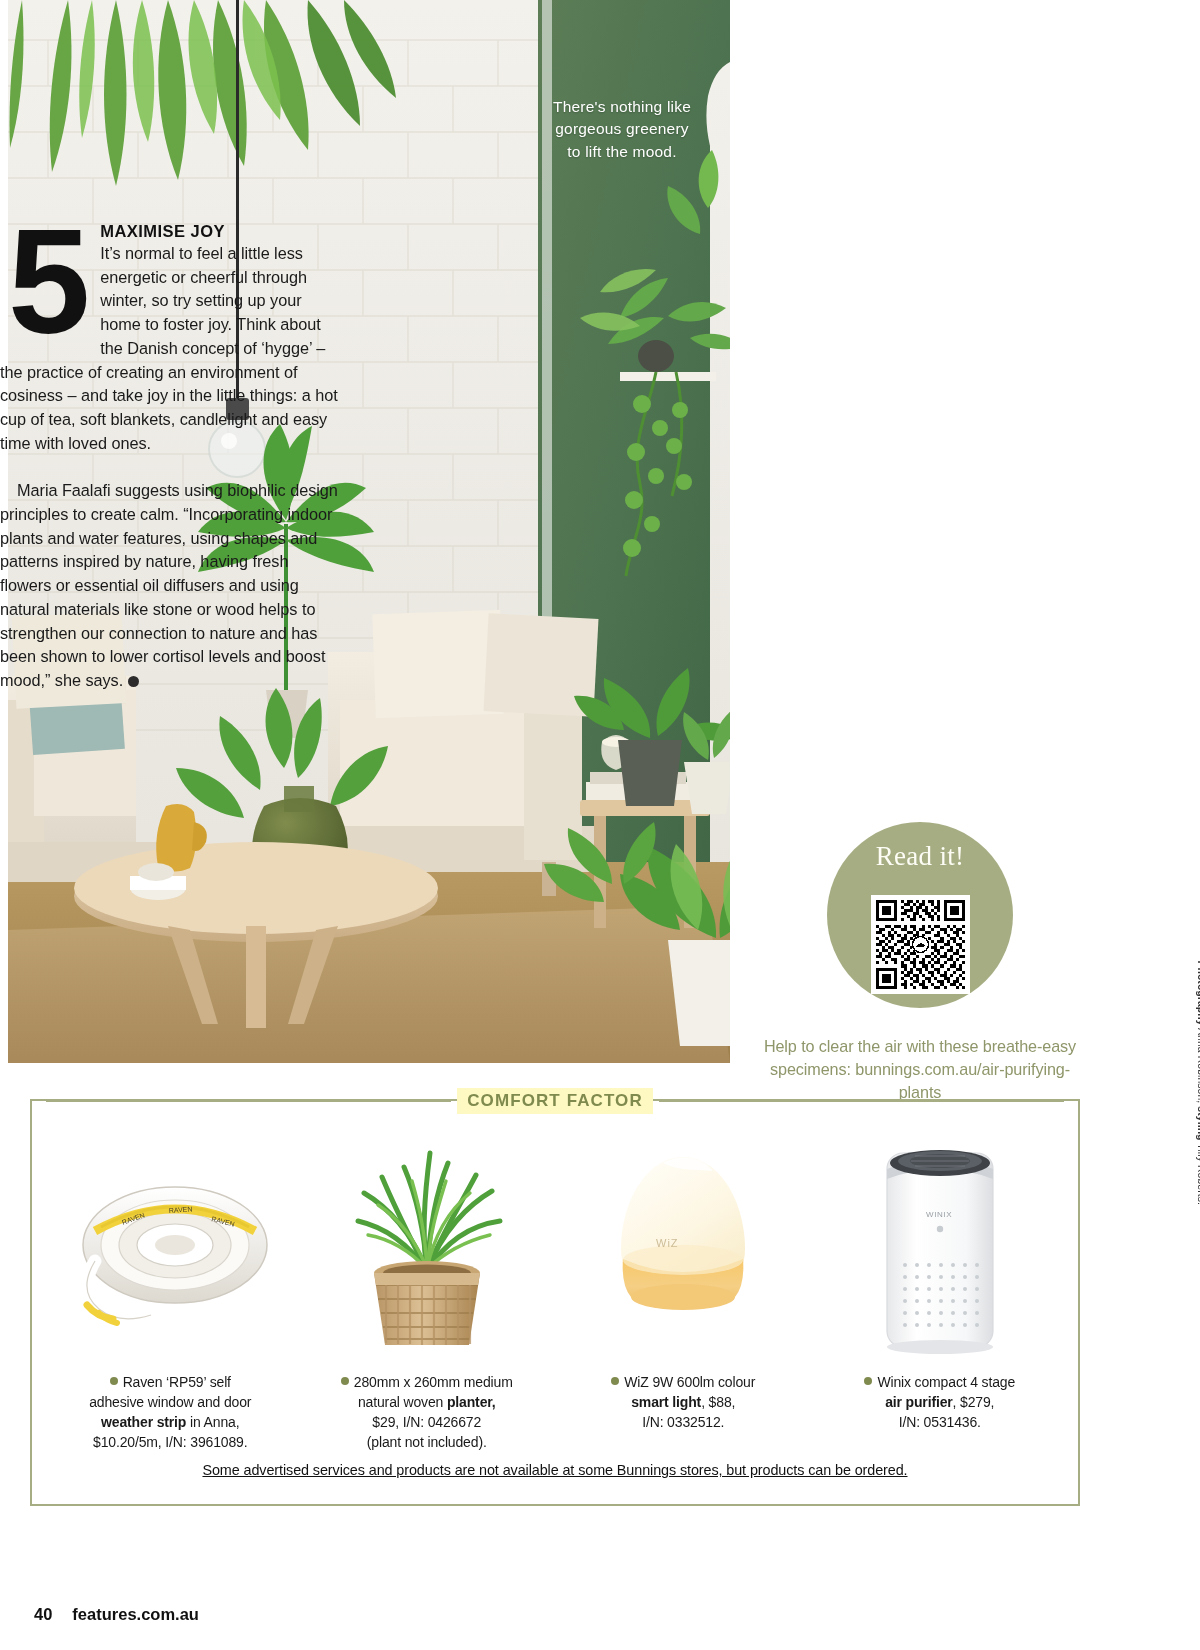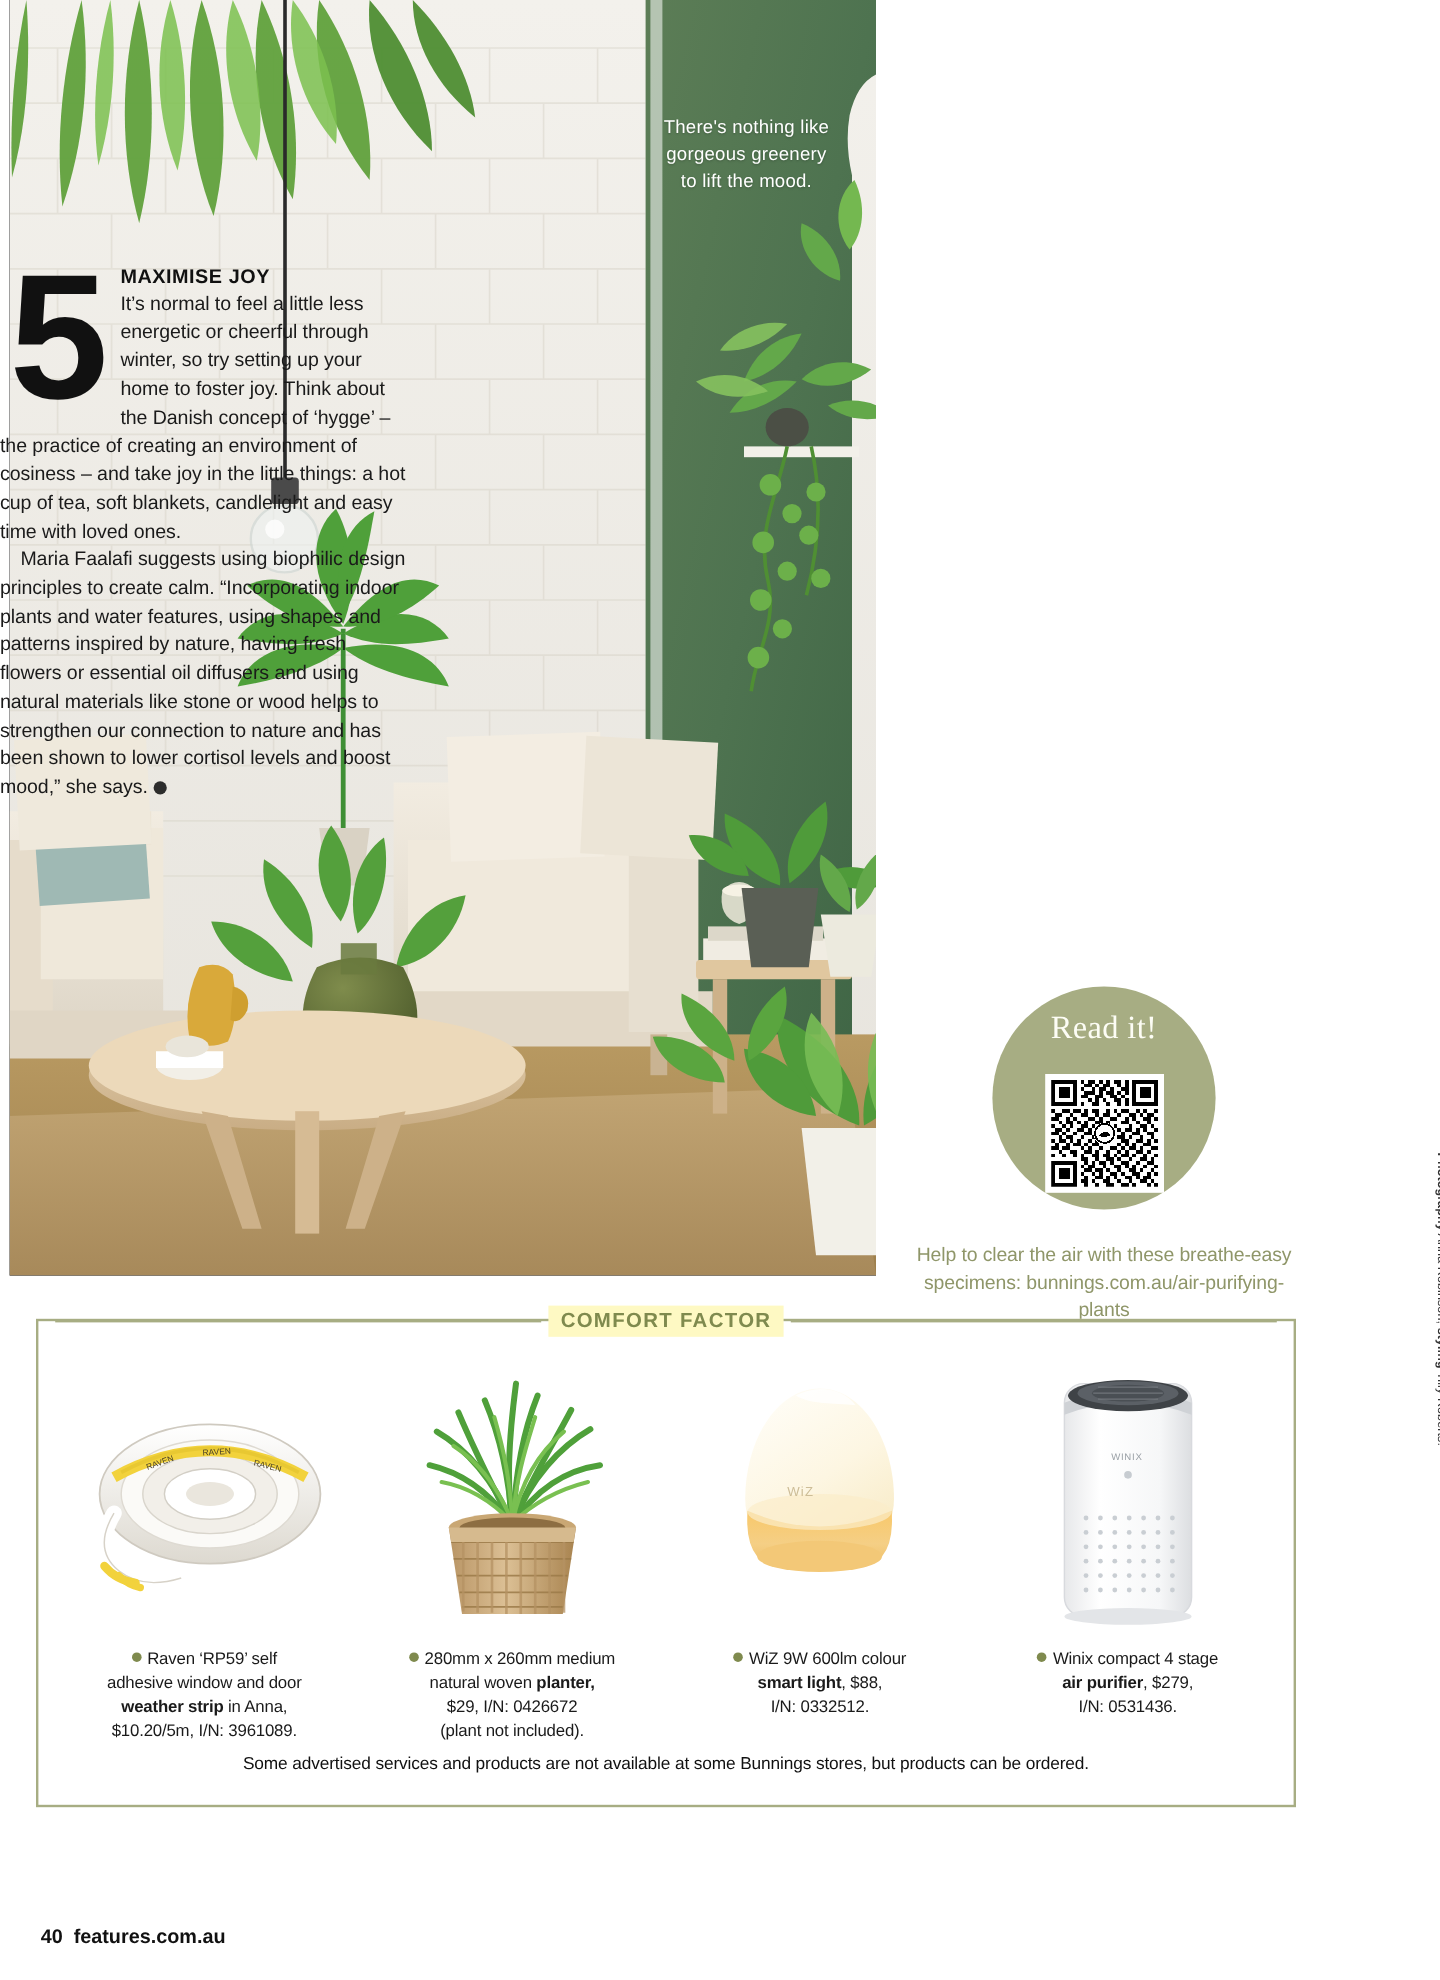"Maria Faalafi suggests using biophilic" .body-p.indent { margin-top: none -> 24px }
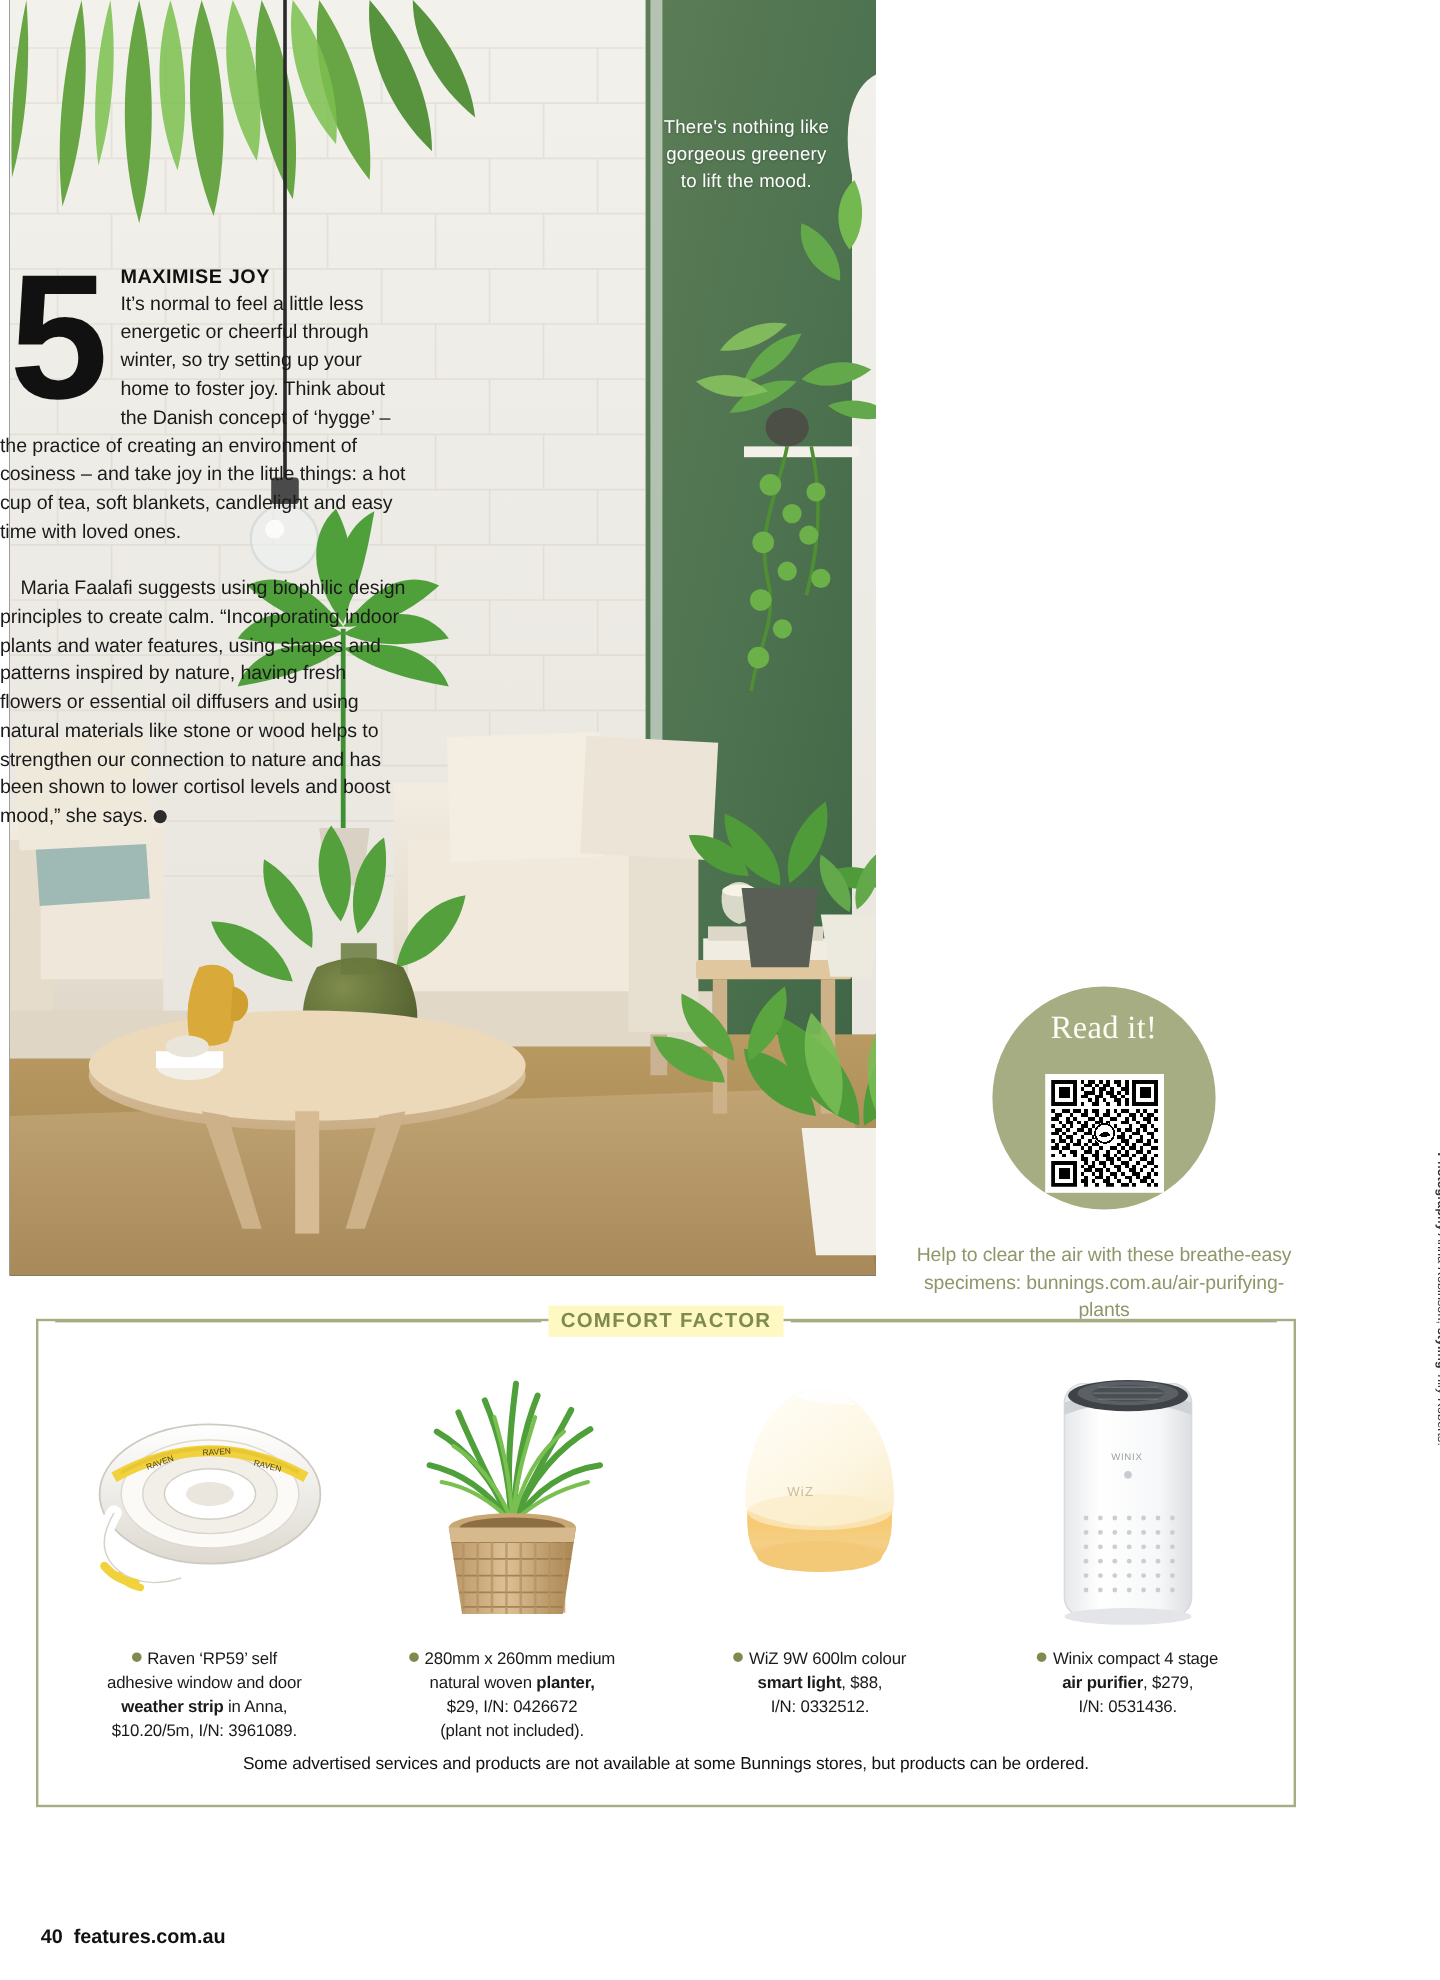"Some advertised services and products" .disclaimer { text-decoration: none -> underline }
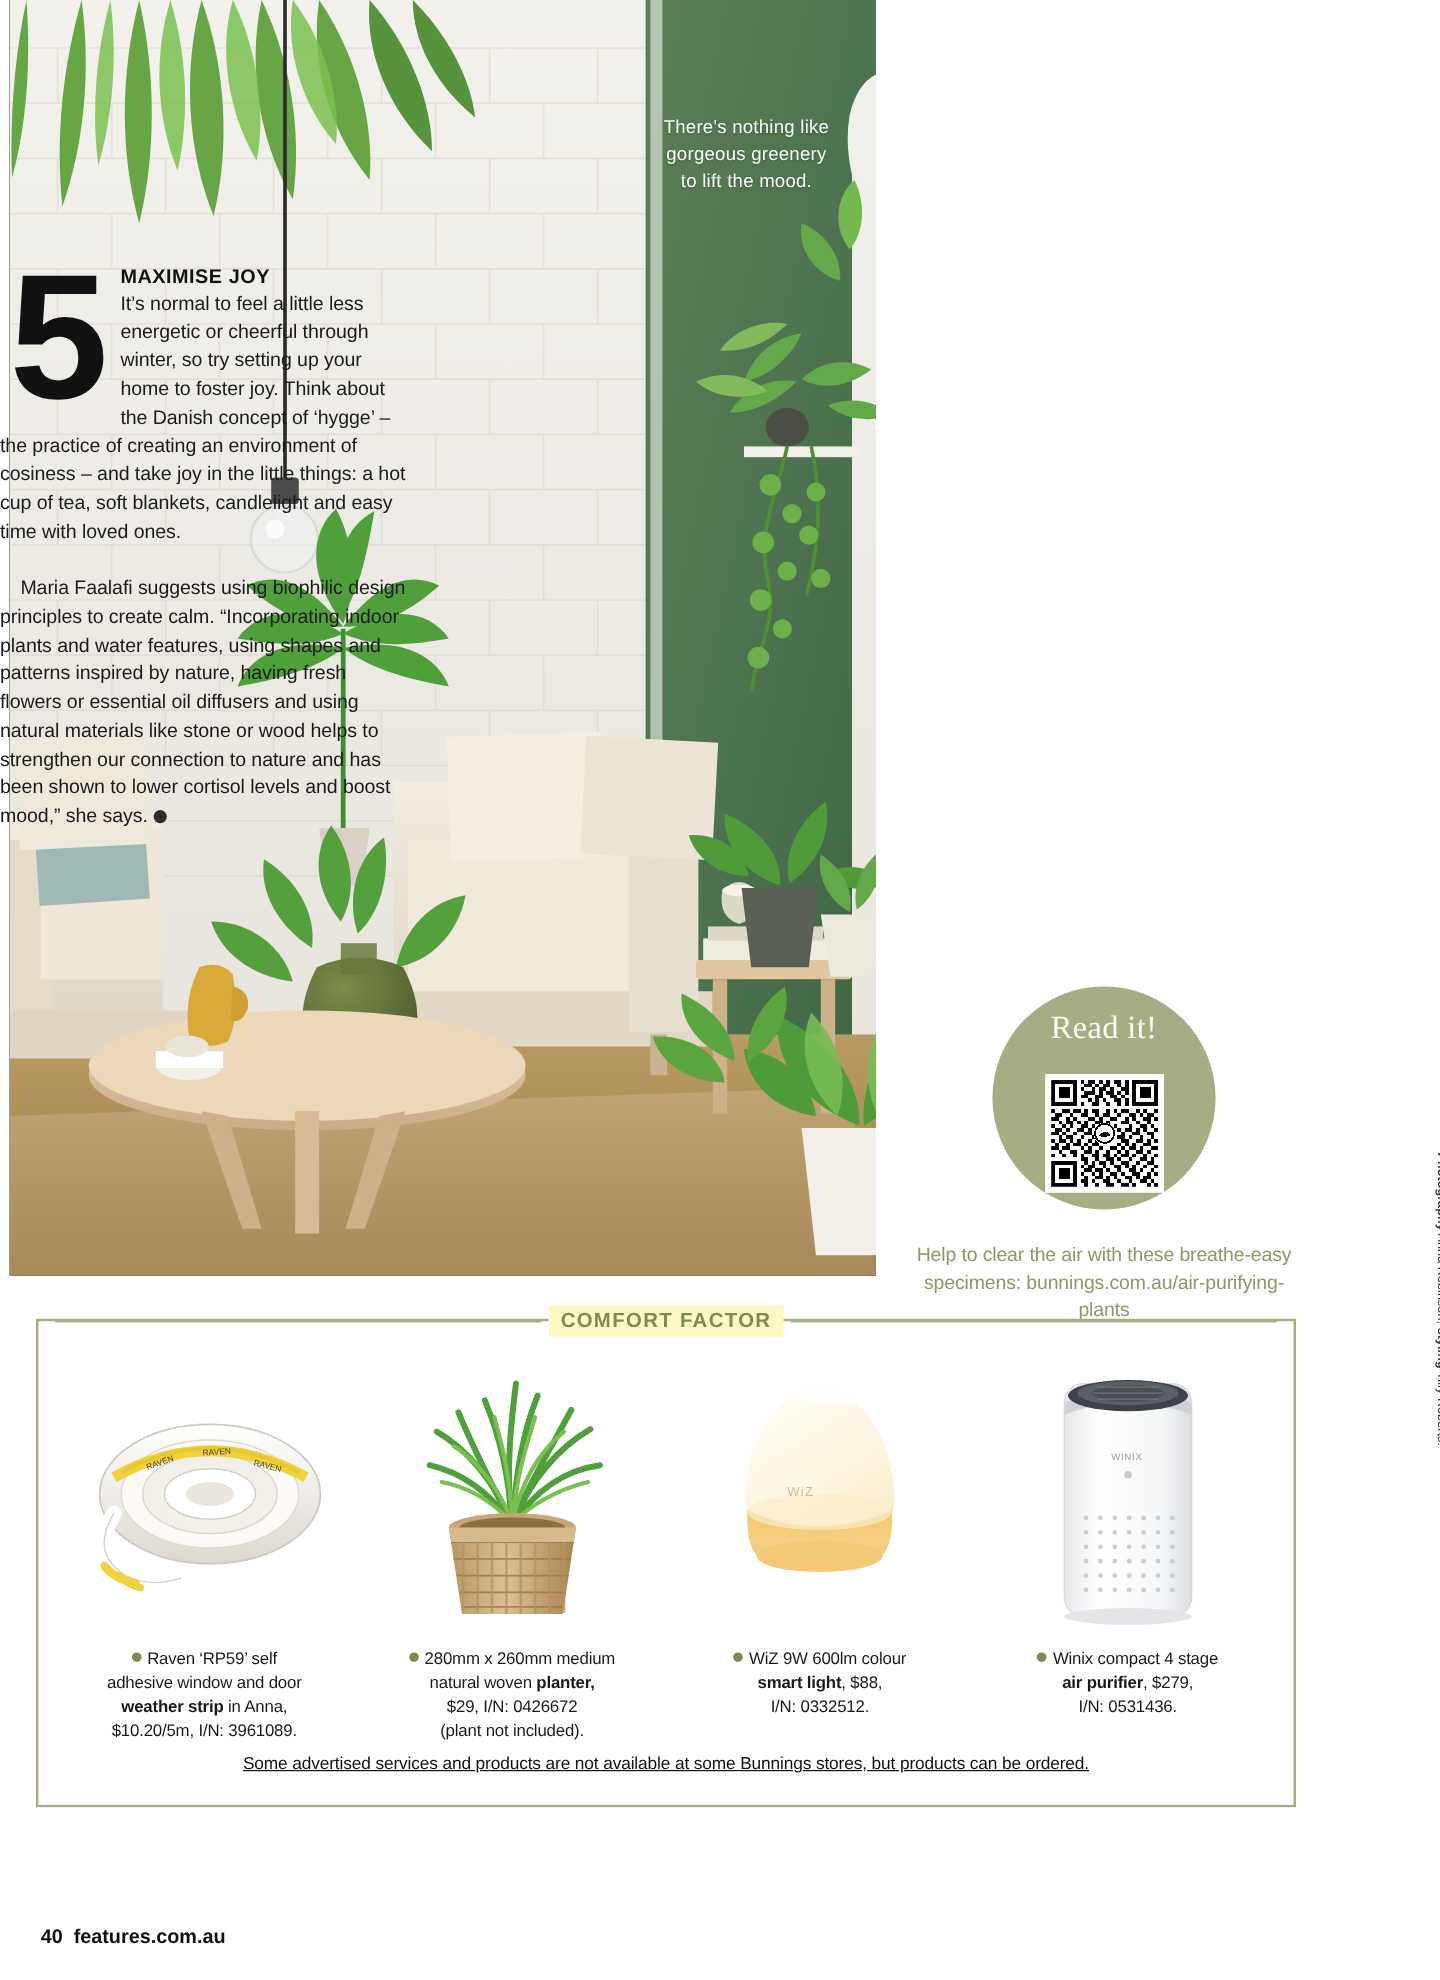"40" .footer { gap: 9px -> 20px }
